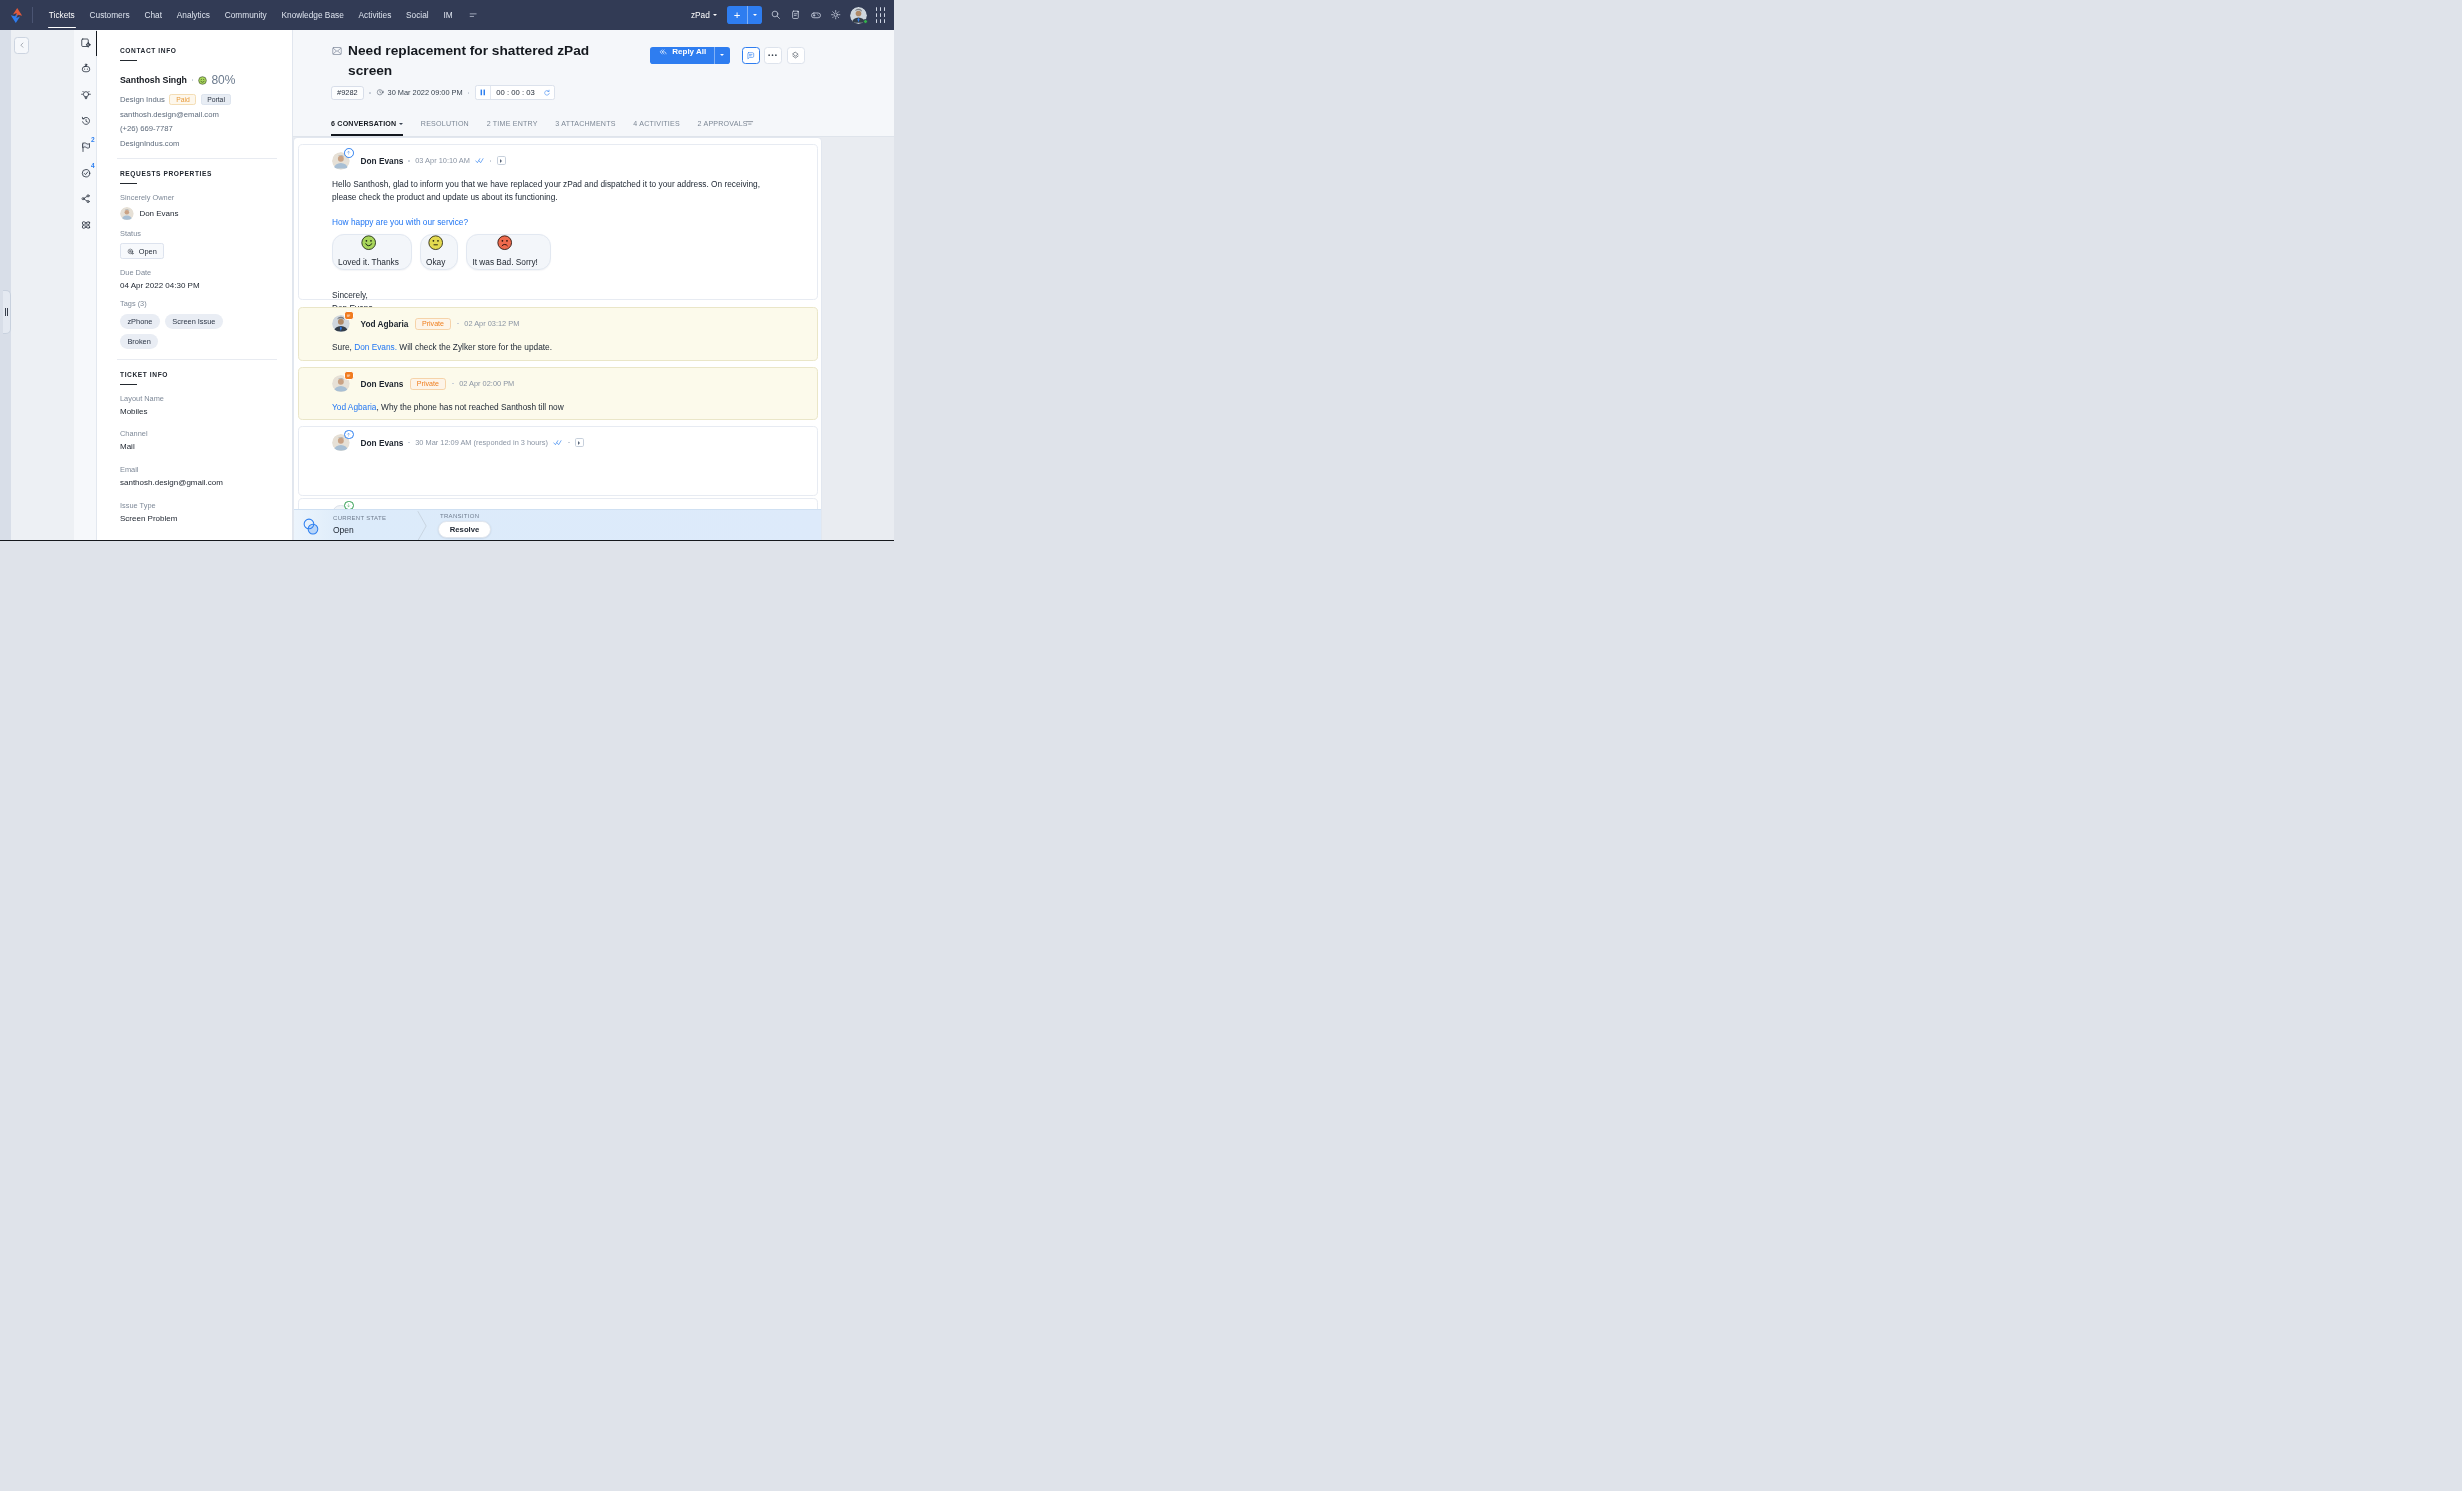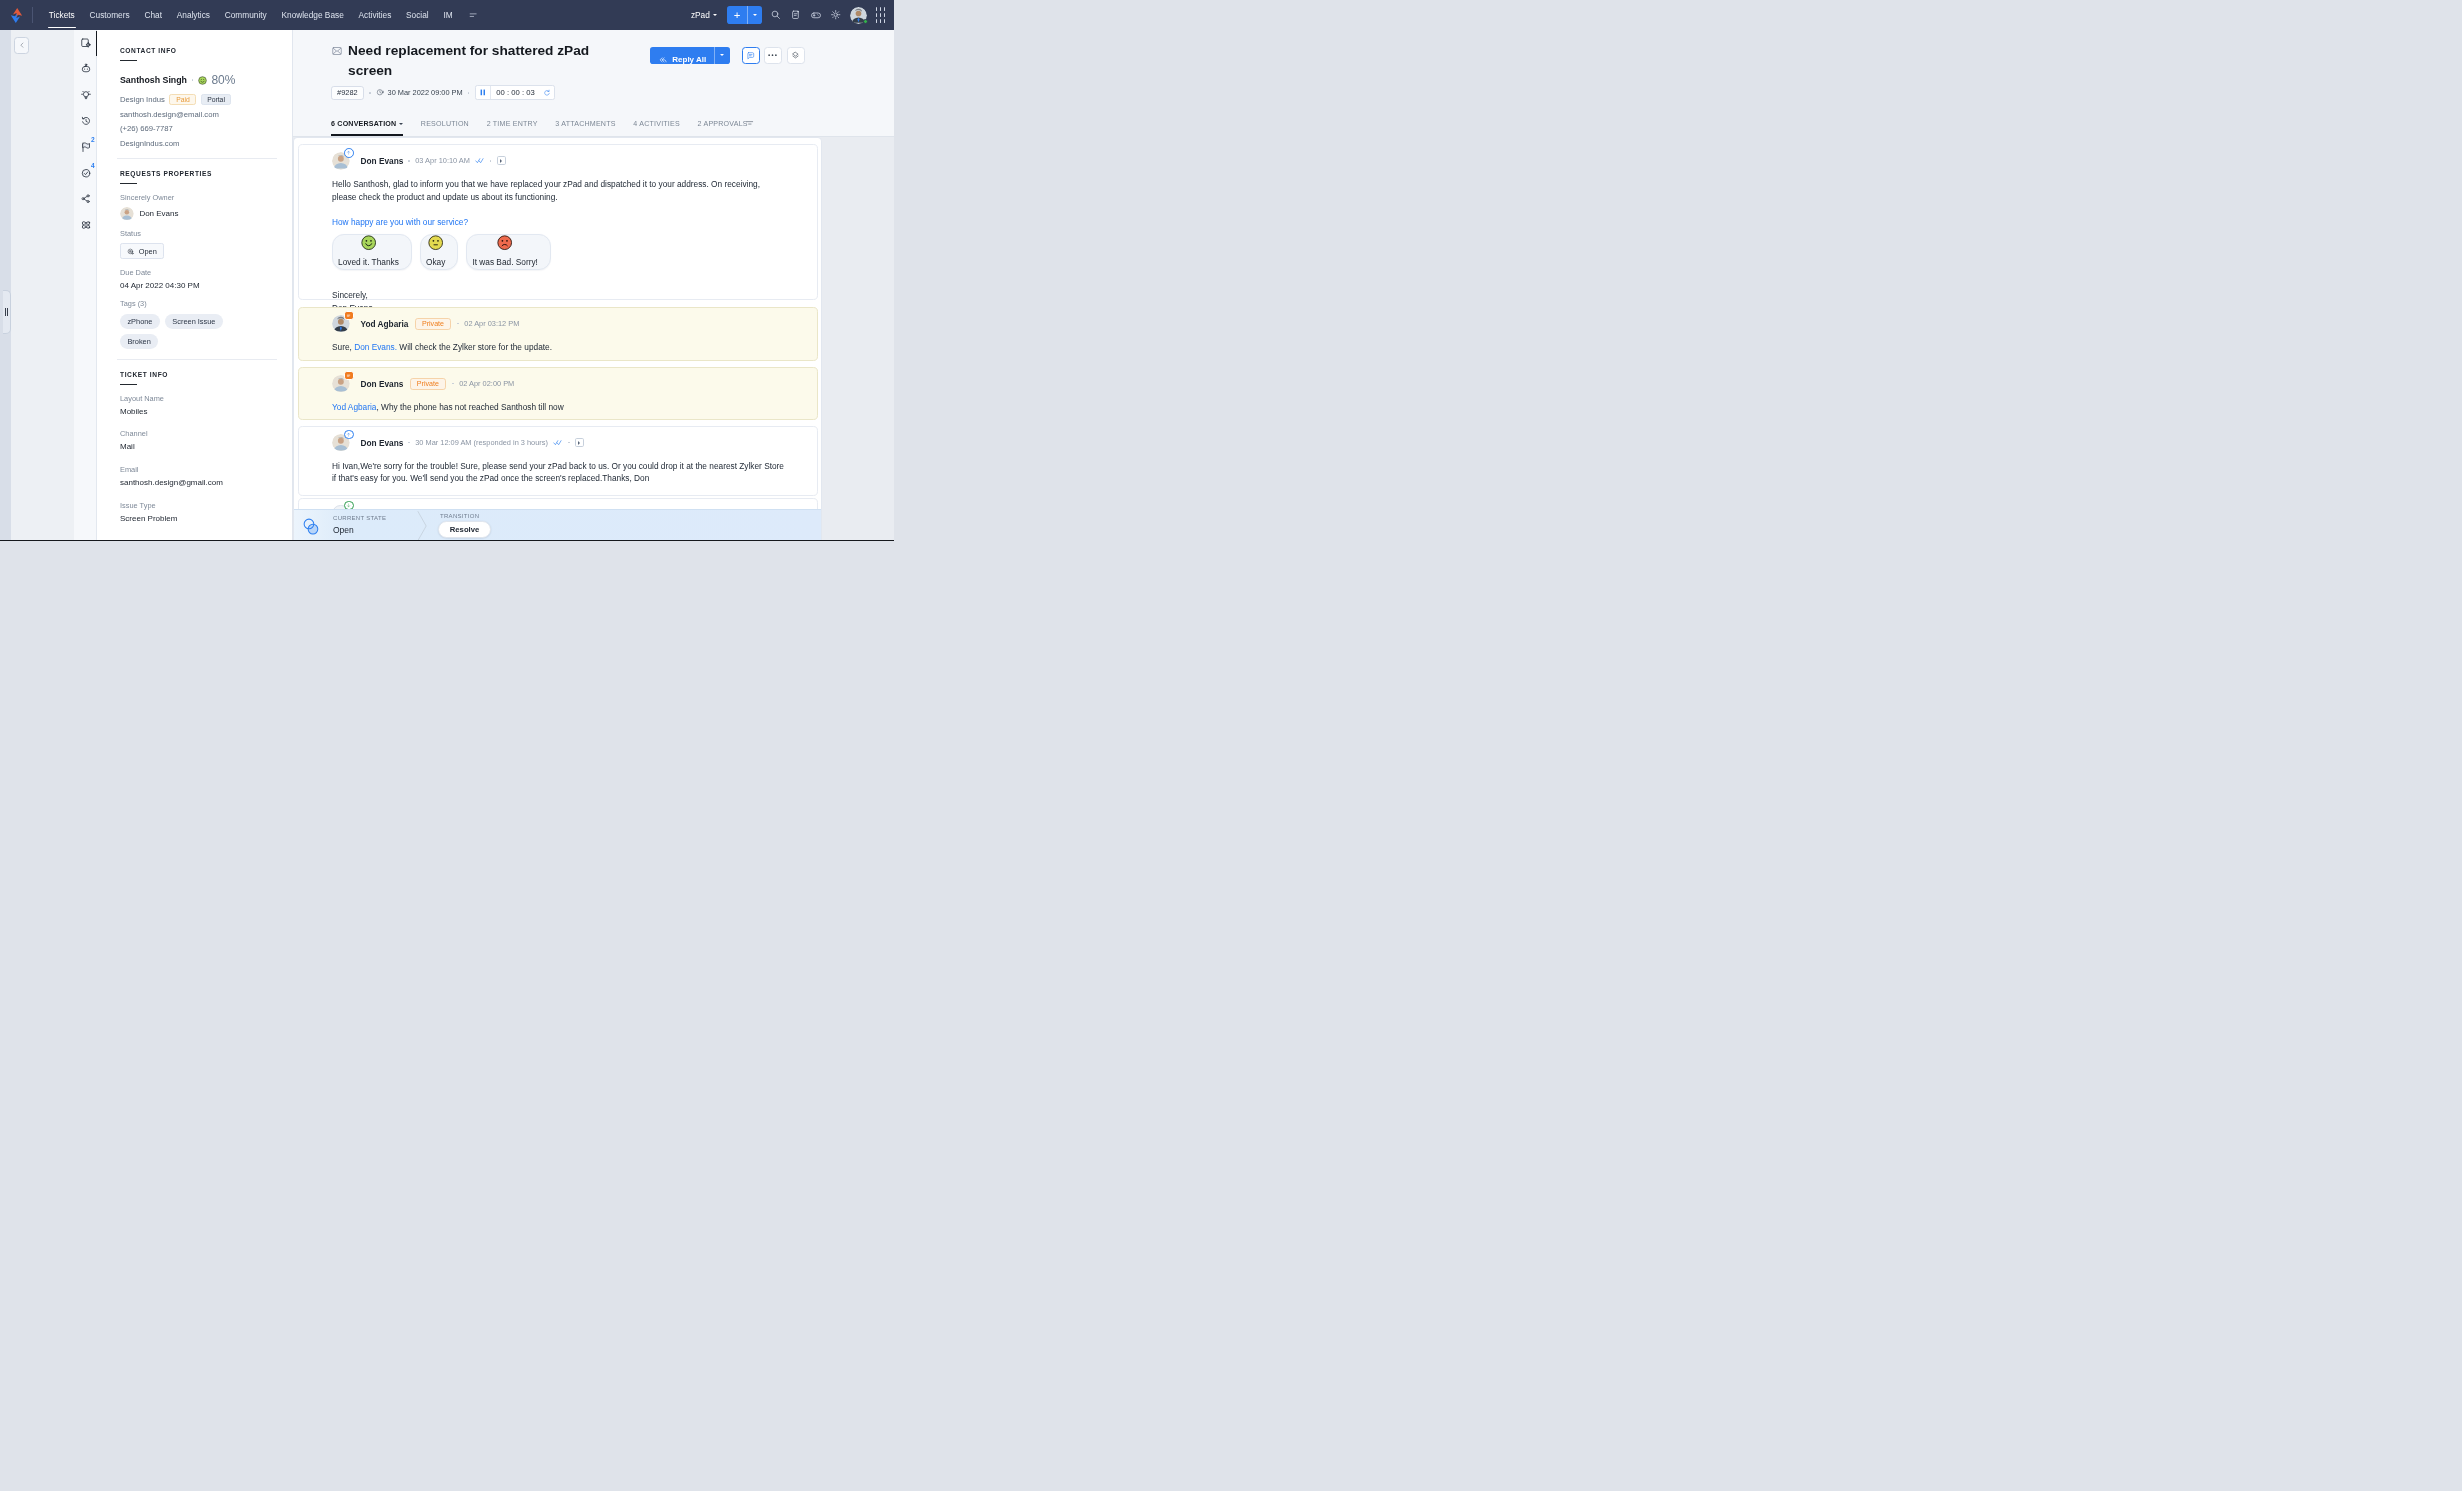"Reply All" .ra-main { align-items: flex-end -> flex-start }
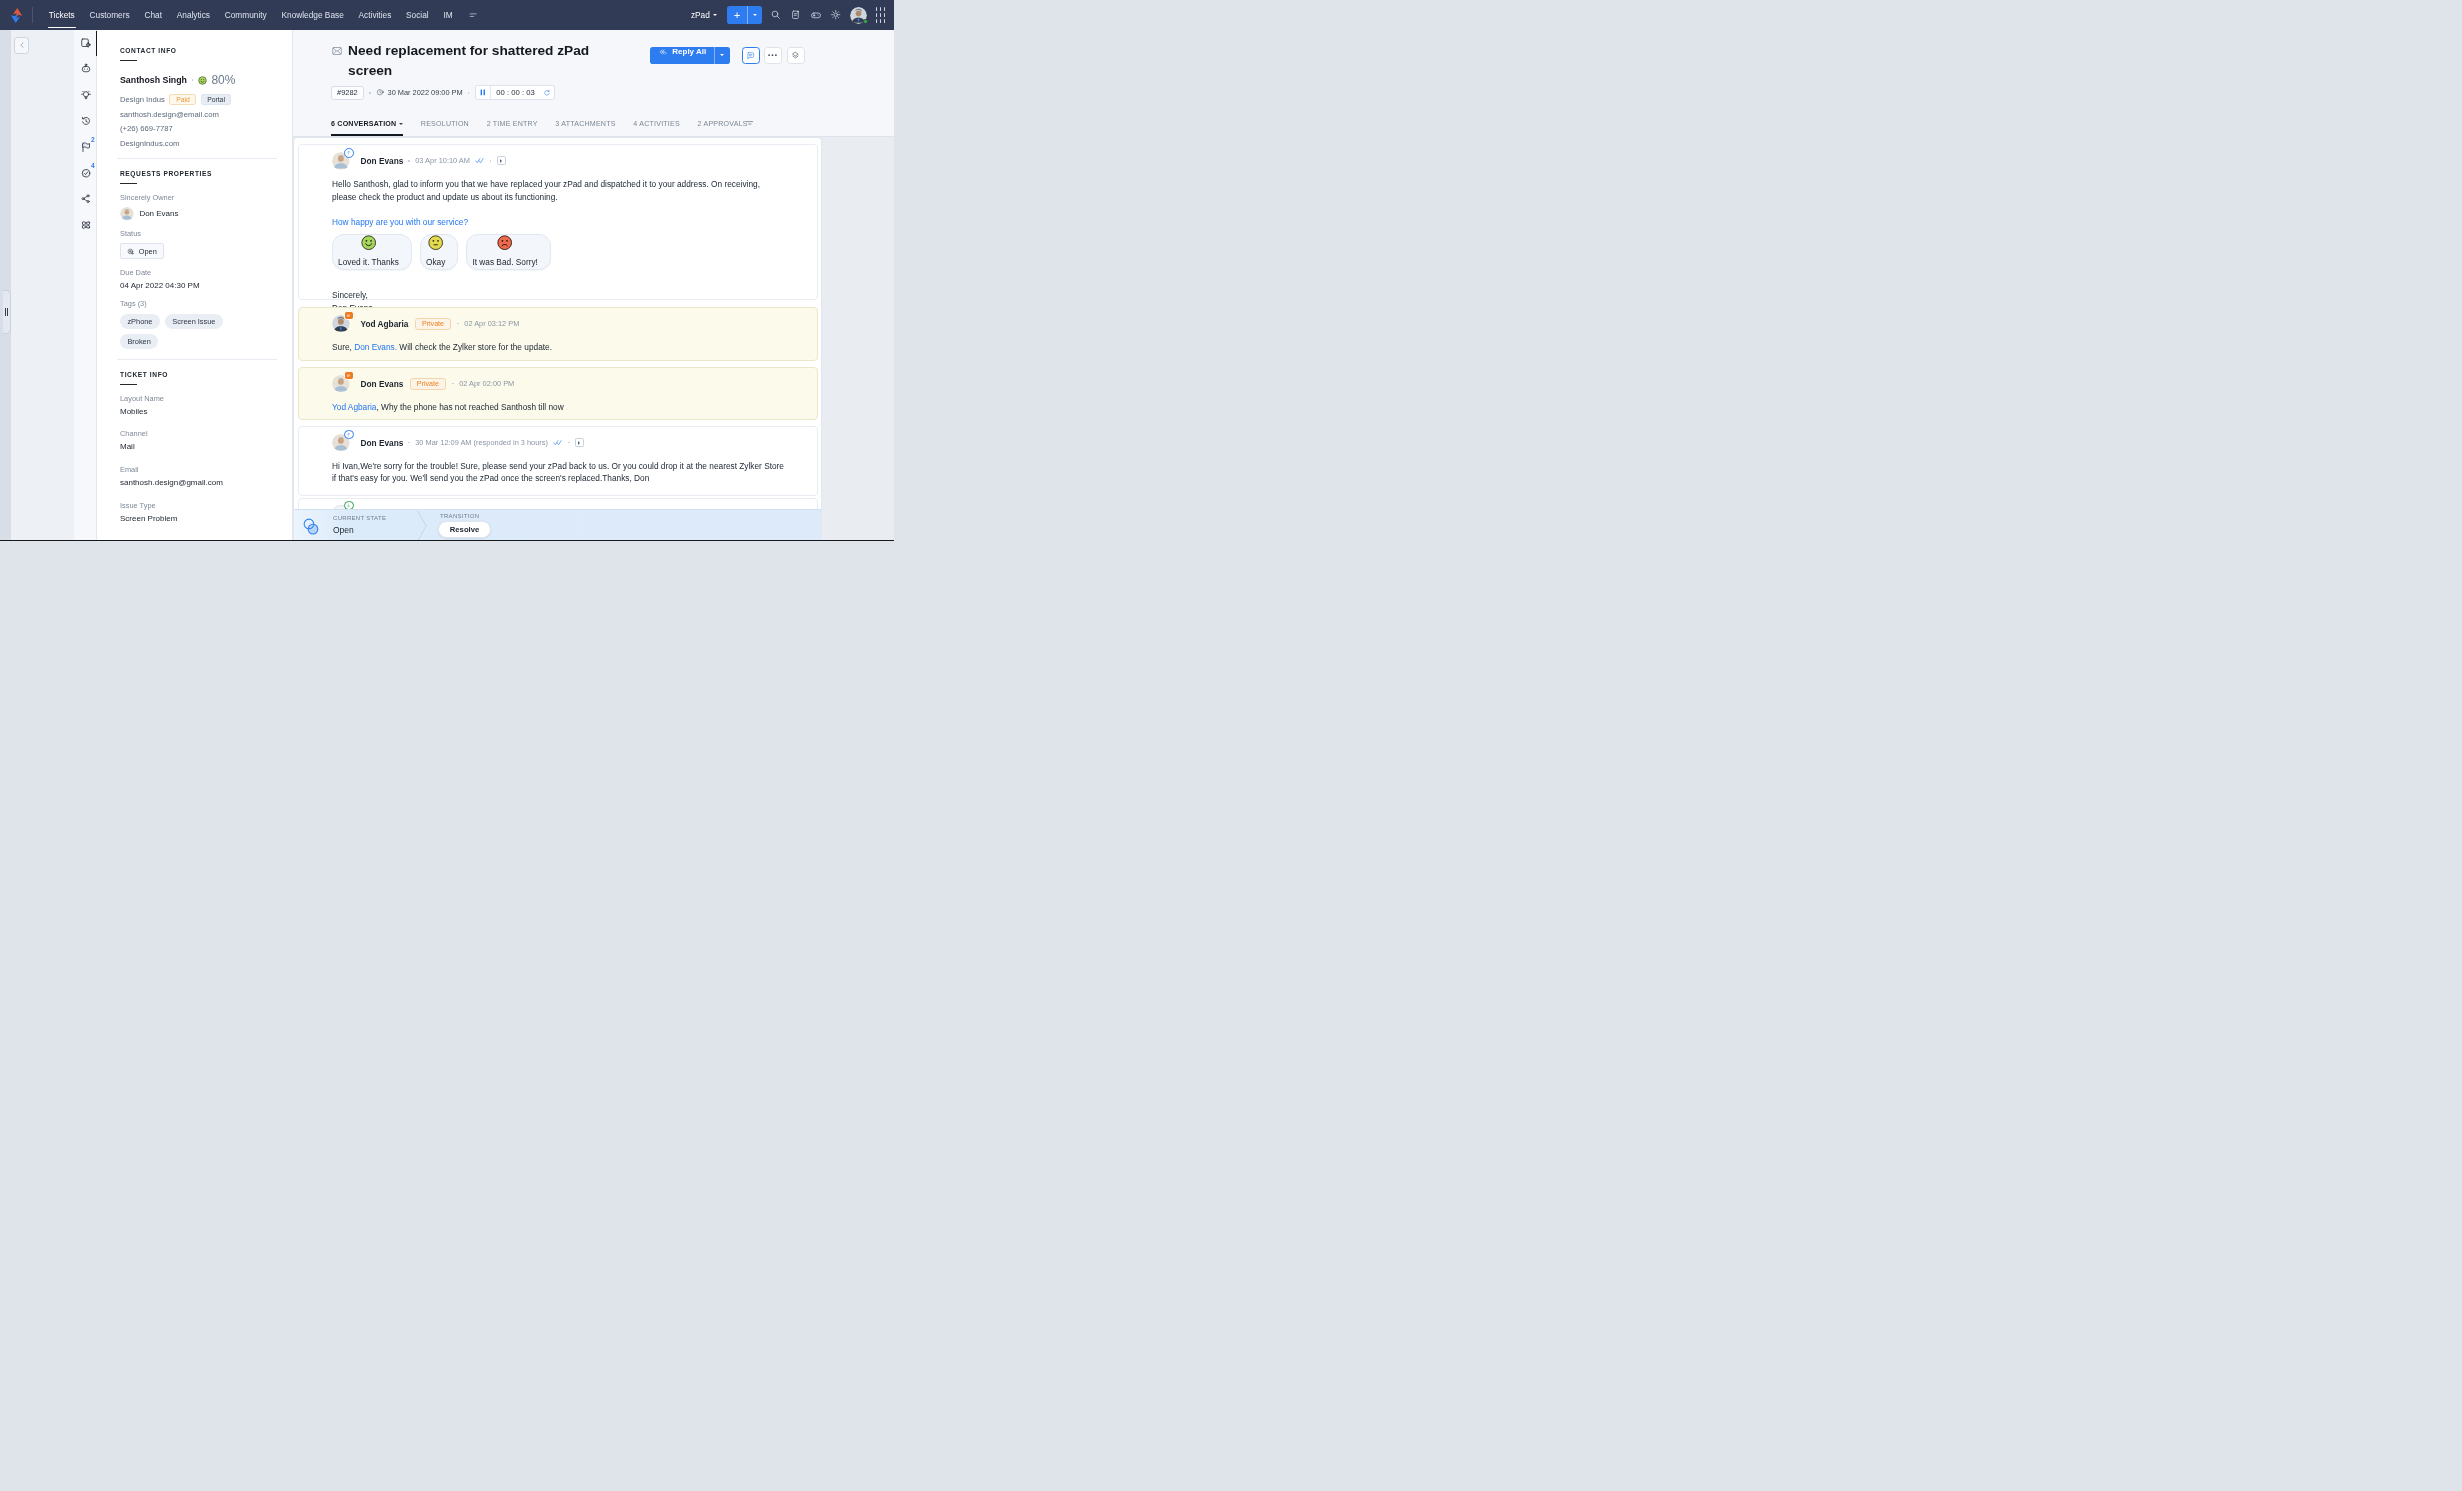"Hi Ivan,We're sorry for the" div.msg-body { html: <div>Hi Ivan,We're sorry for the trouble! Sure, please send your zPad back to us. Or you could drop it at the nearest Zylker Store if that's easy for you. We'll send you the zPad once the screen's replaced.Thanks, Don</div> -> none }
